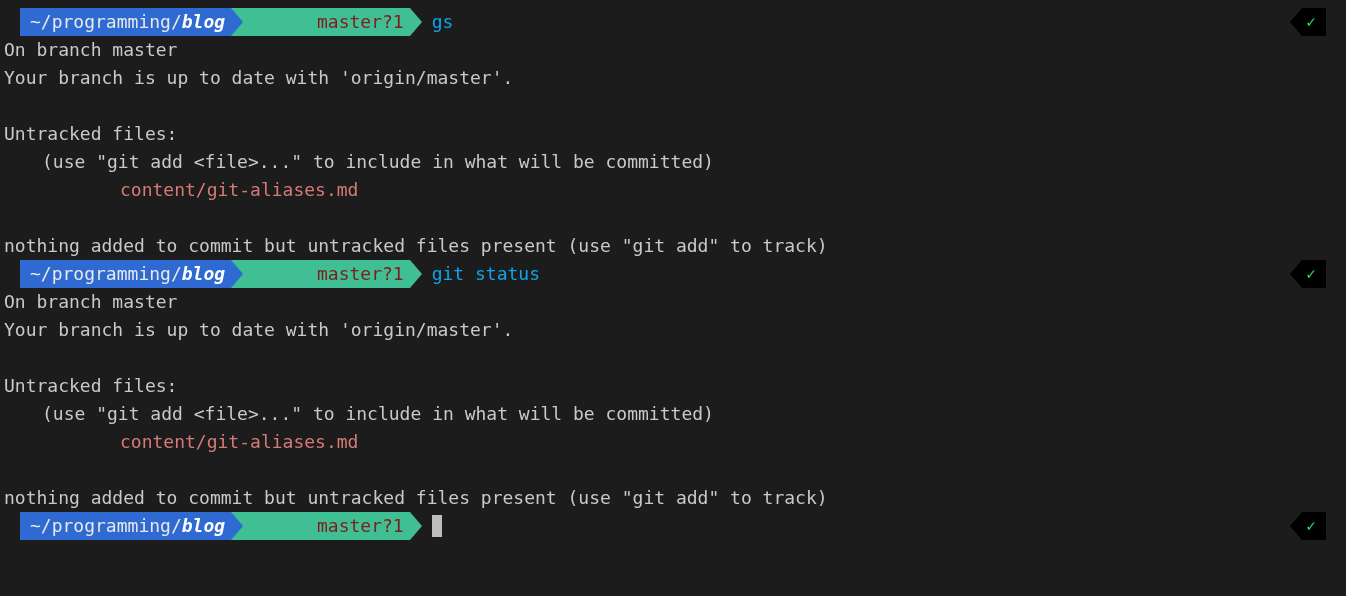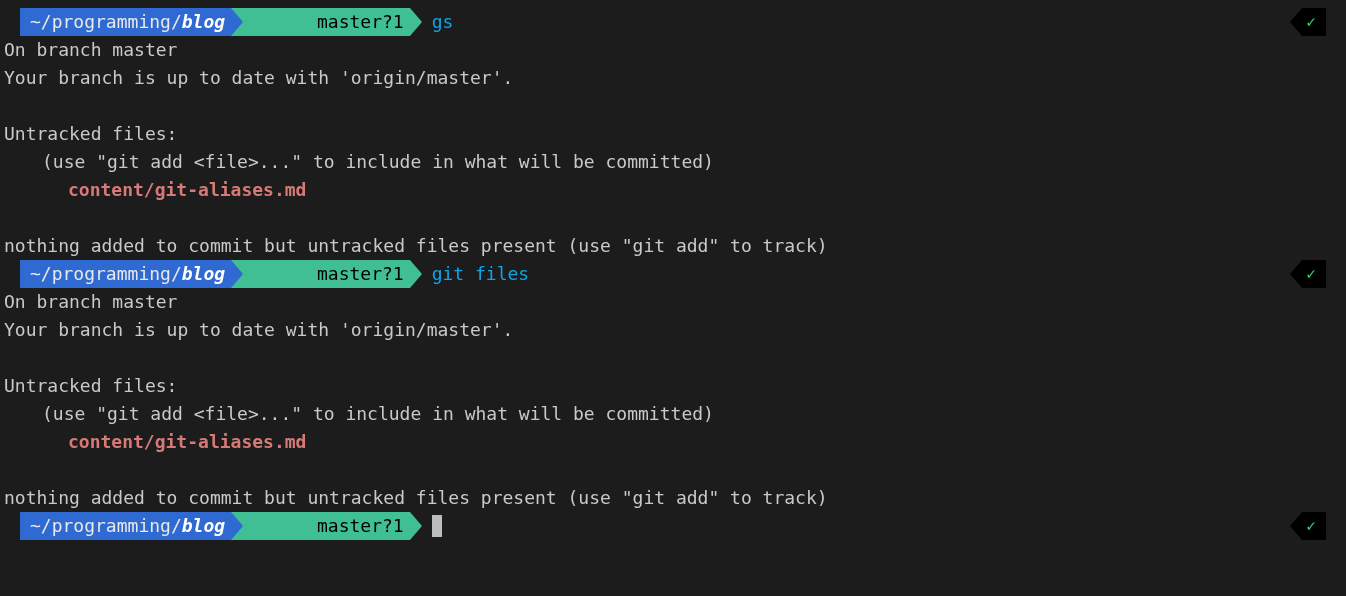"master" .seg-git { color: #000000 -> #7f1d1d }
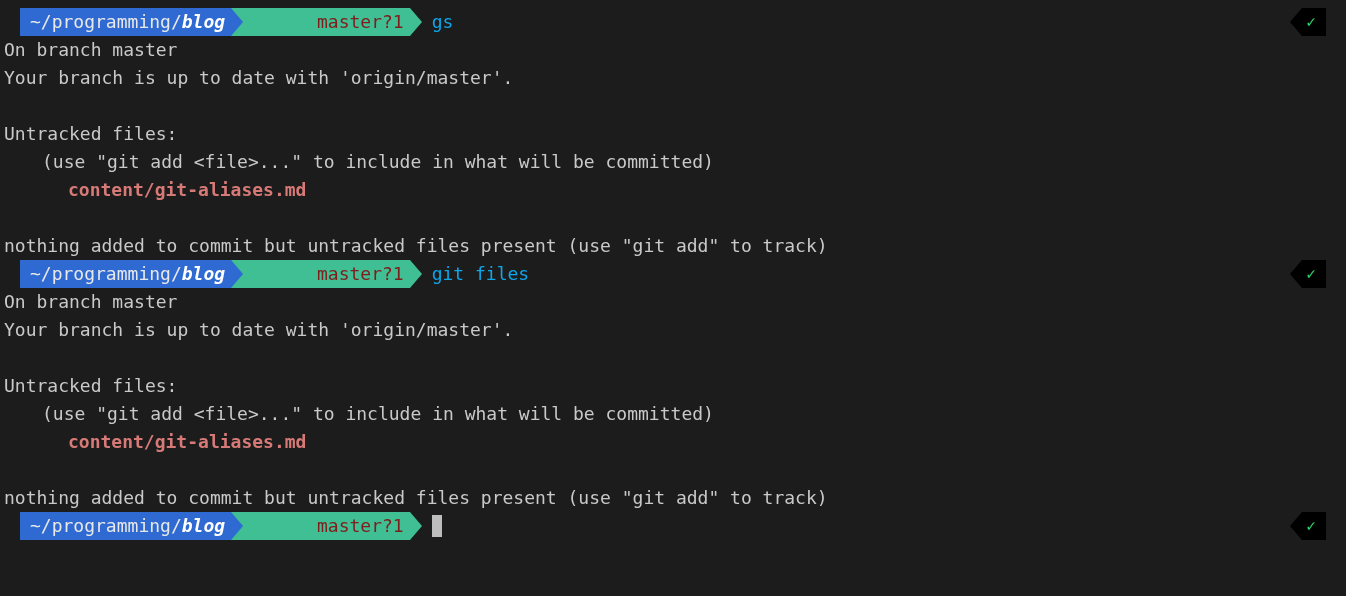"content/git-aliases.md" .pad4 { font-weight: bold -> none; padding-left: 68px -> 120px }
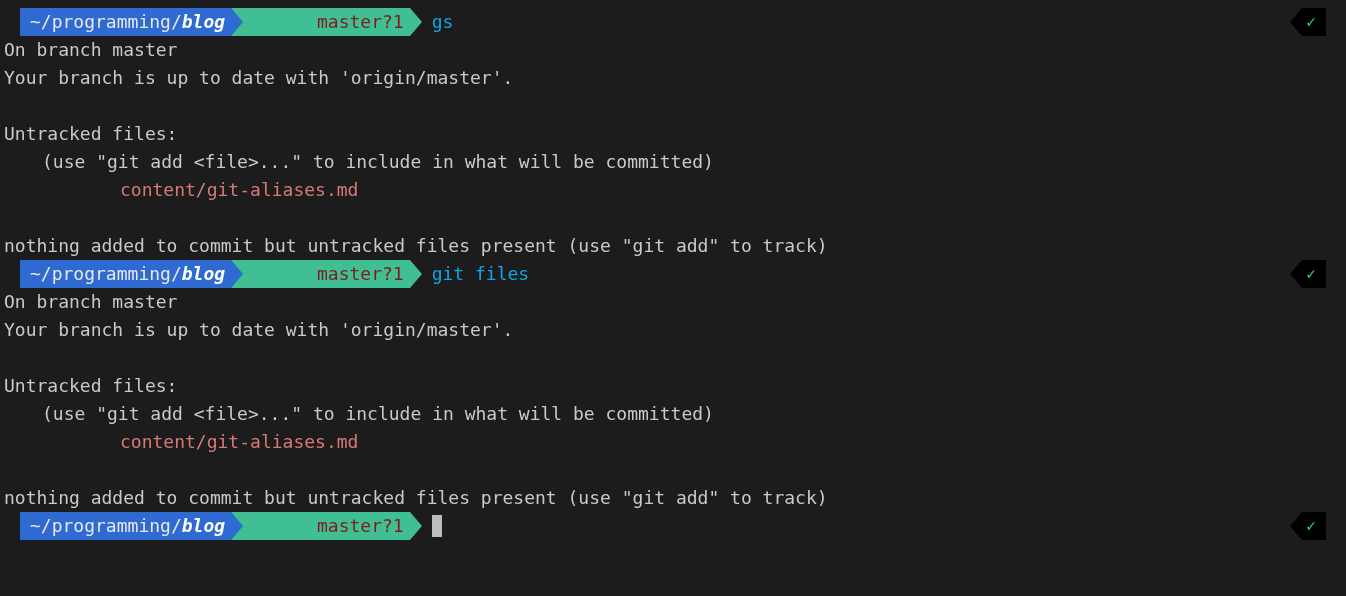"git files" span.cmd { text: files -> status }
